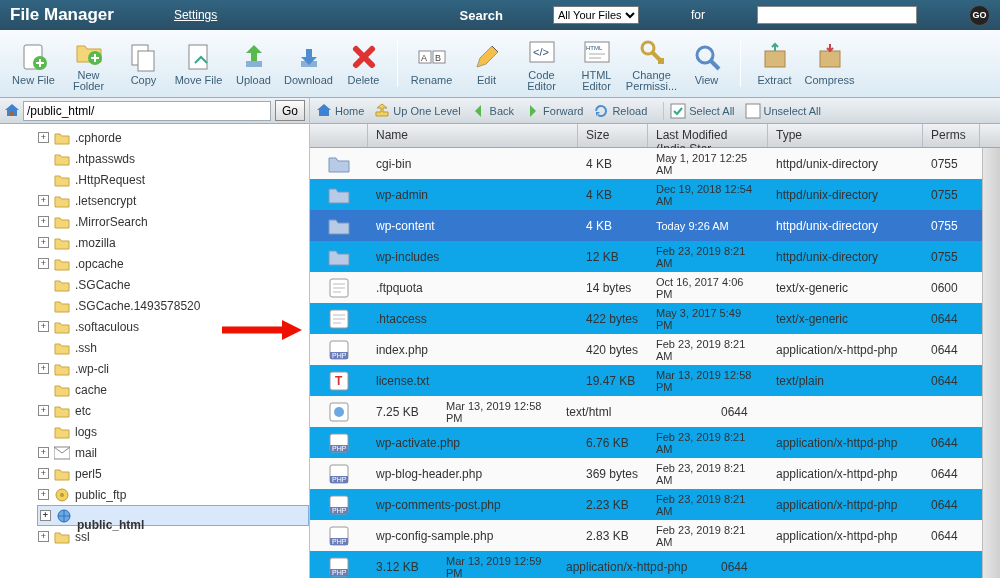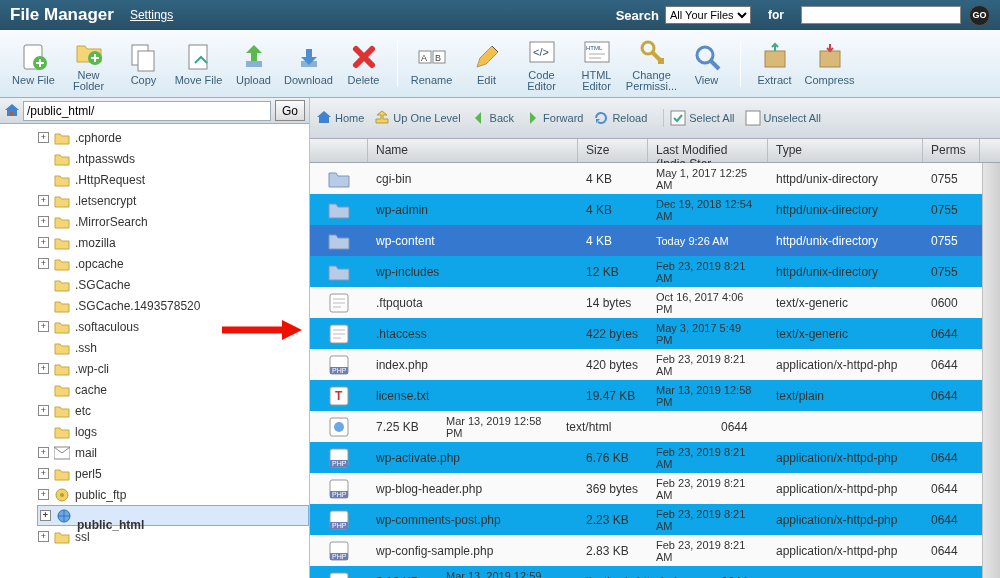"File Manager" .hdr { gap: none -> 44px }
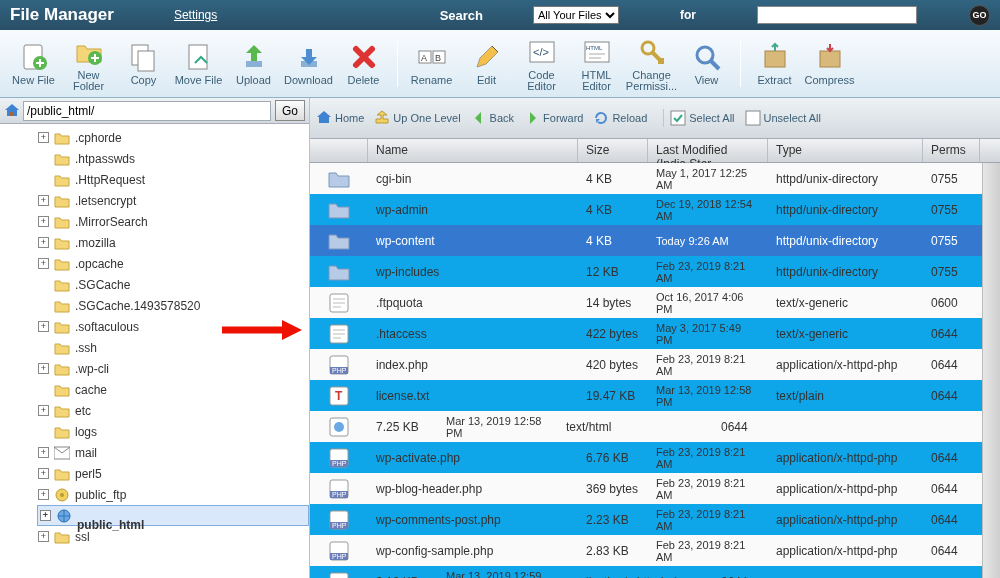"for" .hdr .for-lbl { font-weight: bold -> normal; margin: 0 17px -> 0 8px }
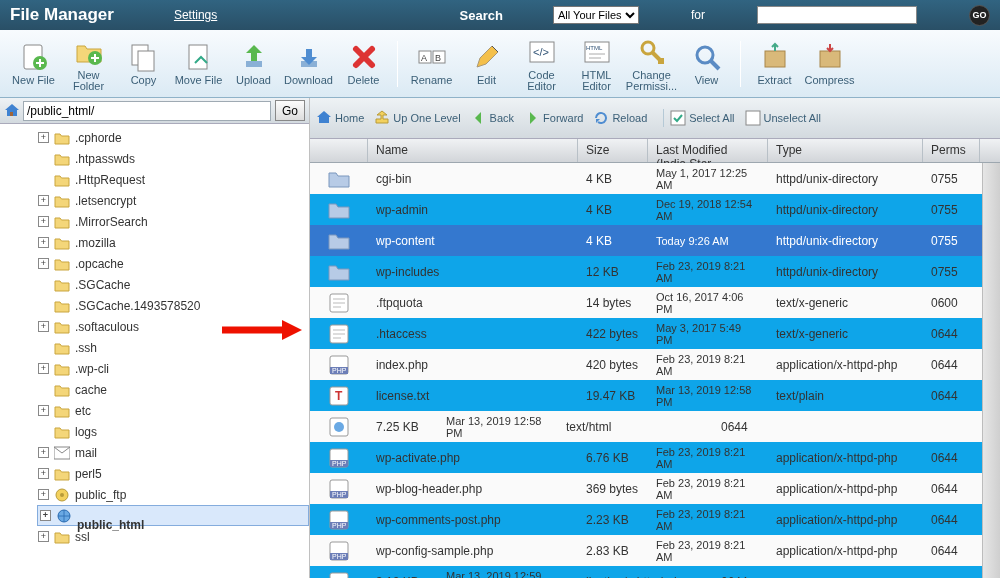"Home" .nav { height: 41px -> 26px }
